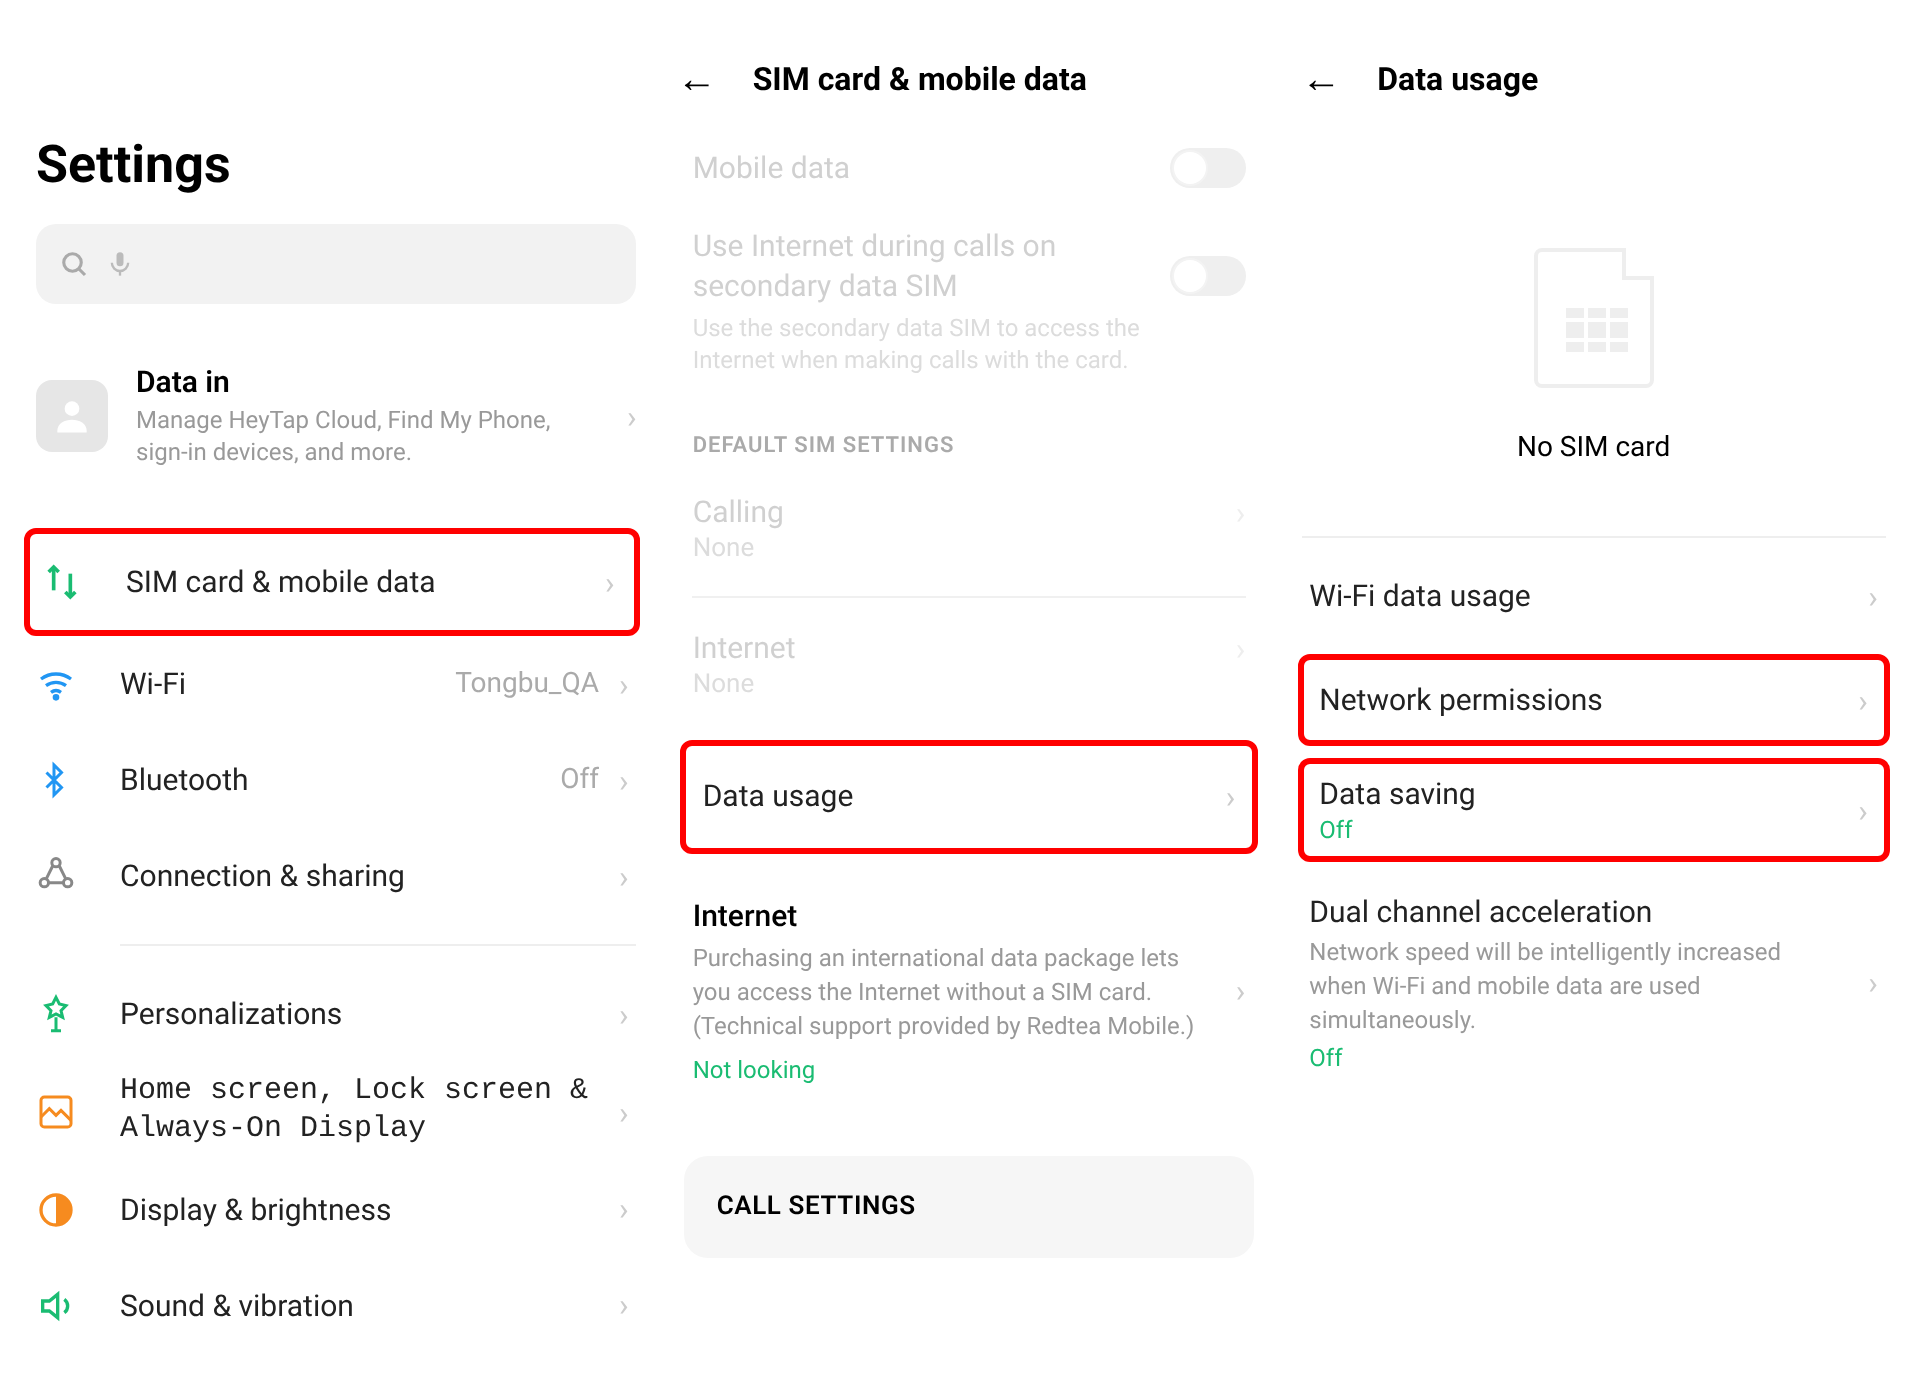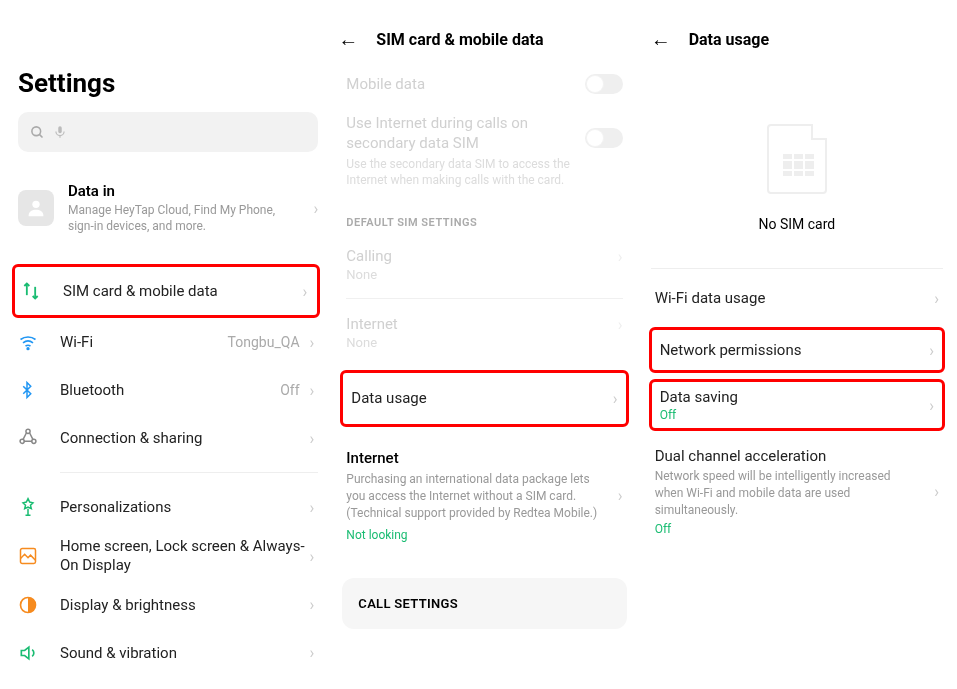"Home screen, Lock screen &" .list-label.two-line { font-family: none -> Liberation Mono, monospace }
